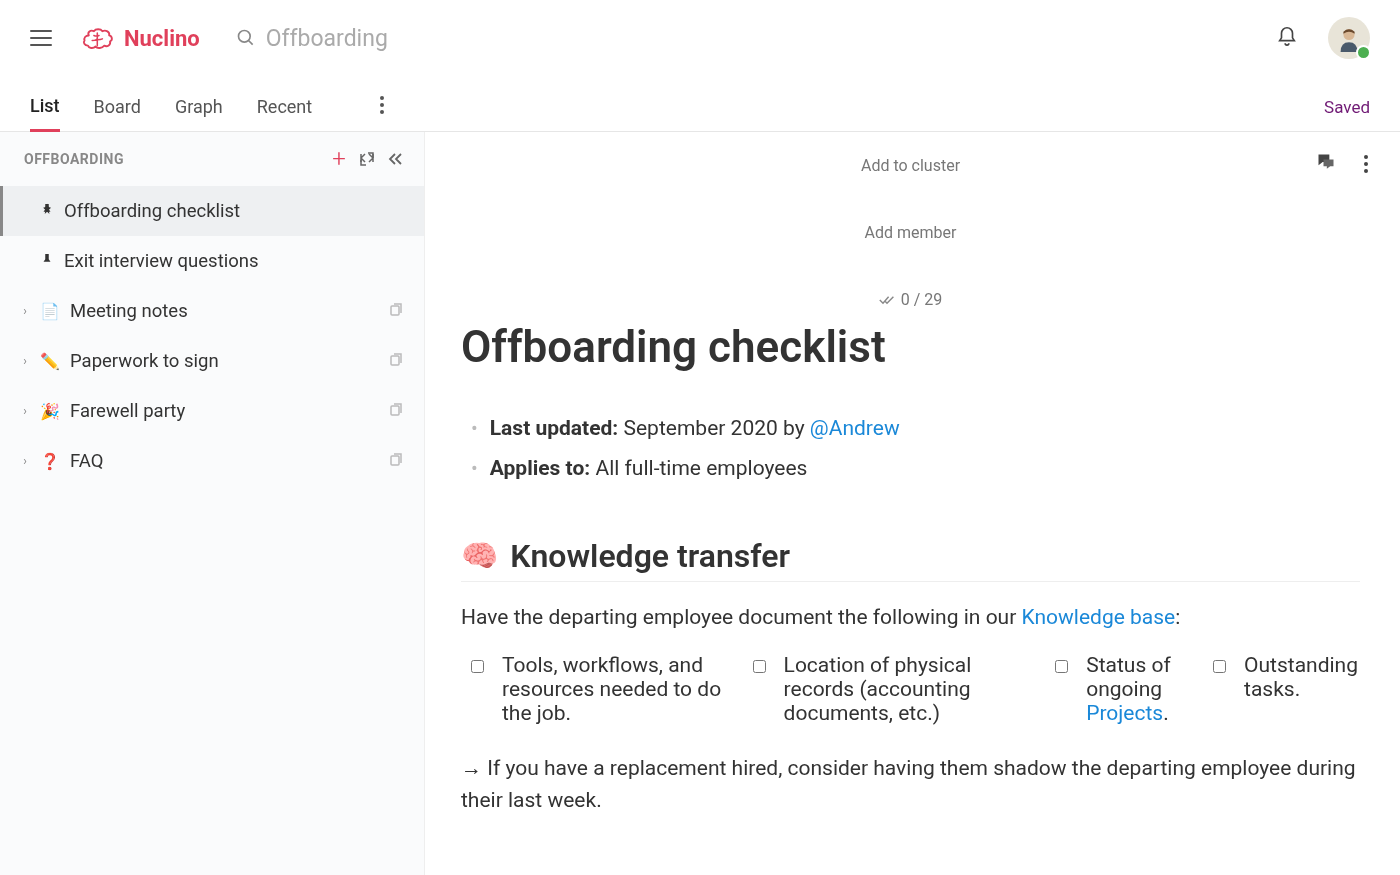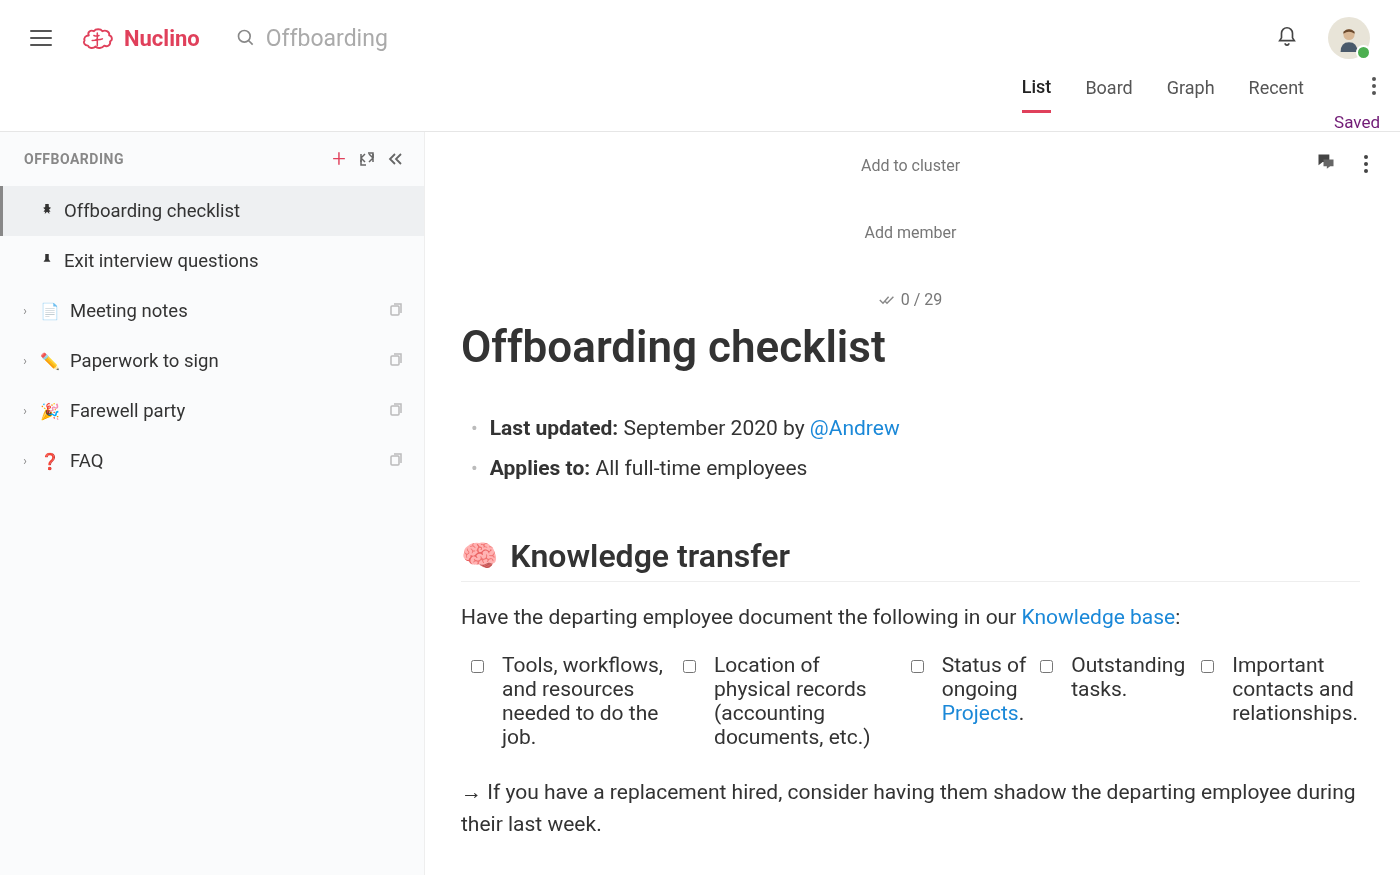"List" .viewbar { flex-direction: column -> none; padding: 0 20px -> 0 30px }
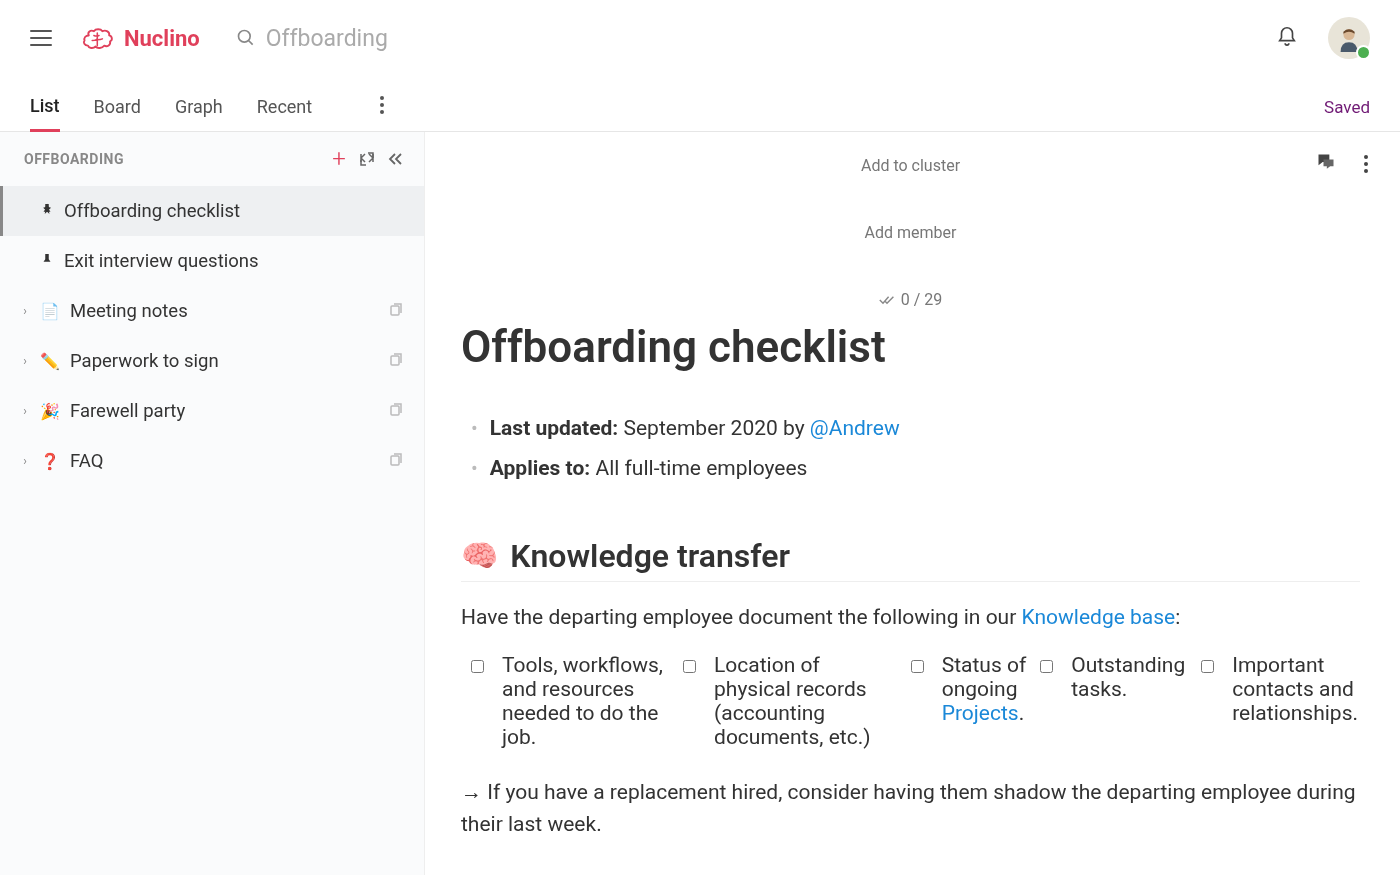"Important contacts and relationships." li { html: <li> <input> <span>Important contacts and relationships.</span> </li> -> none }
